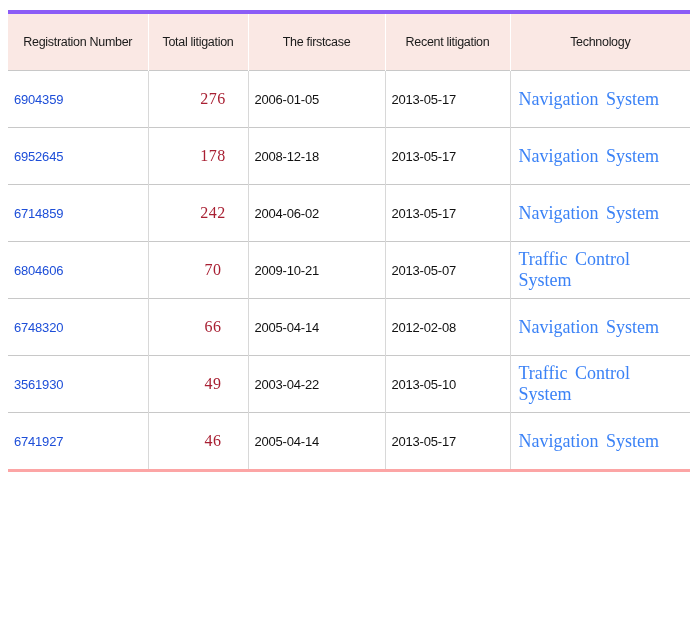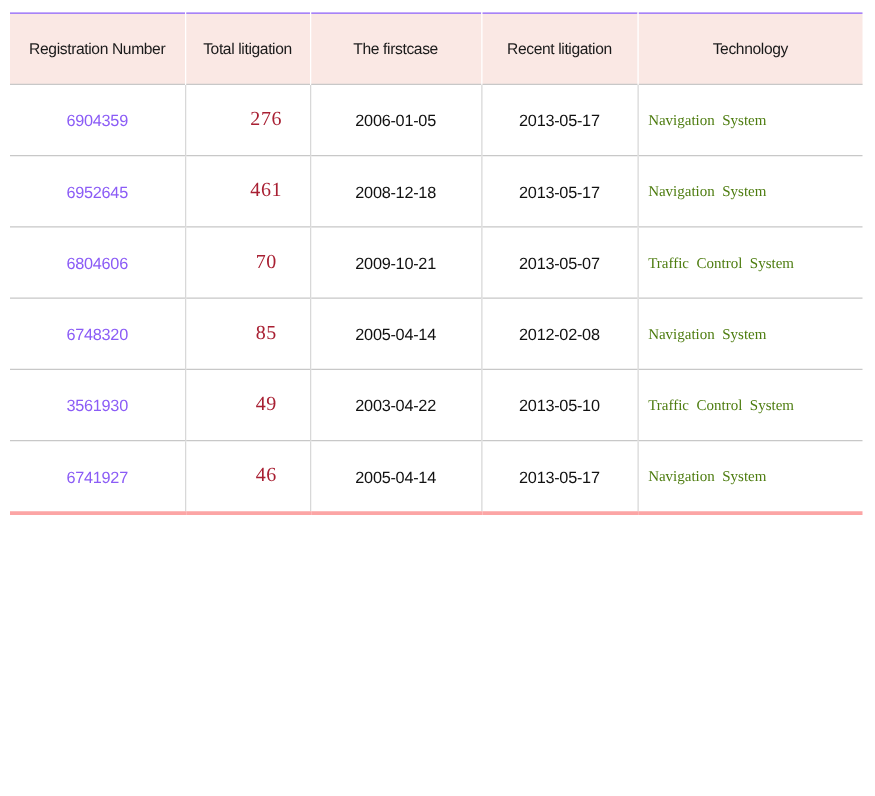"Registration Number" thead tr { border-top: 1px solid #8b5cf6 -> 4px solid #8b5cf6 }
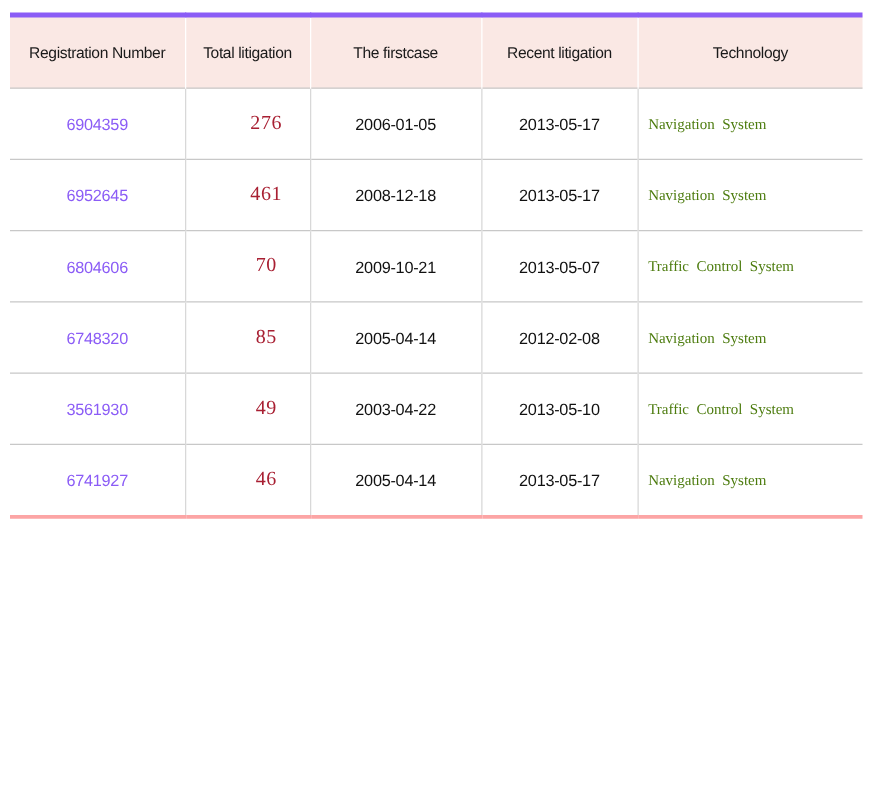"6904359" .cell-reg { color: #8b5cf6 -> #1d4ed8; text-align: center -> none }
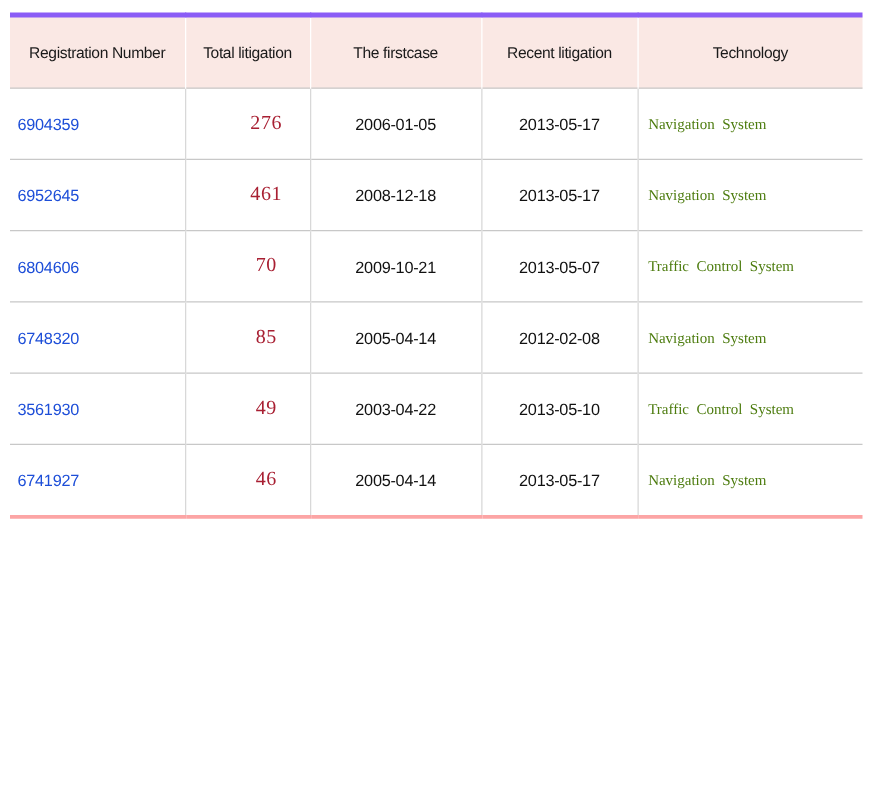"2006-01-05" .cell-date { text-align: center -> none }
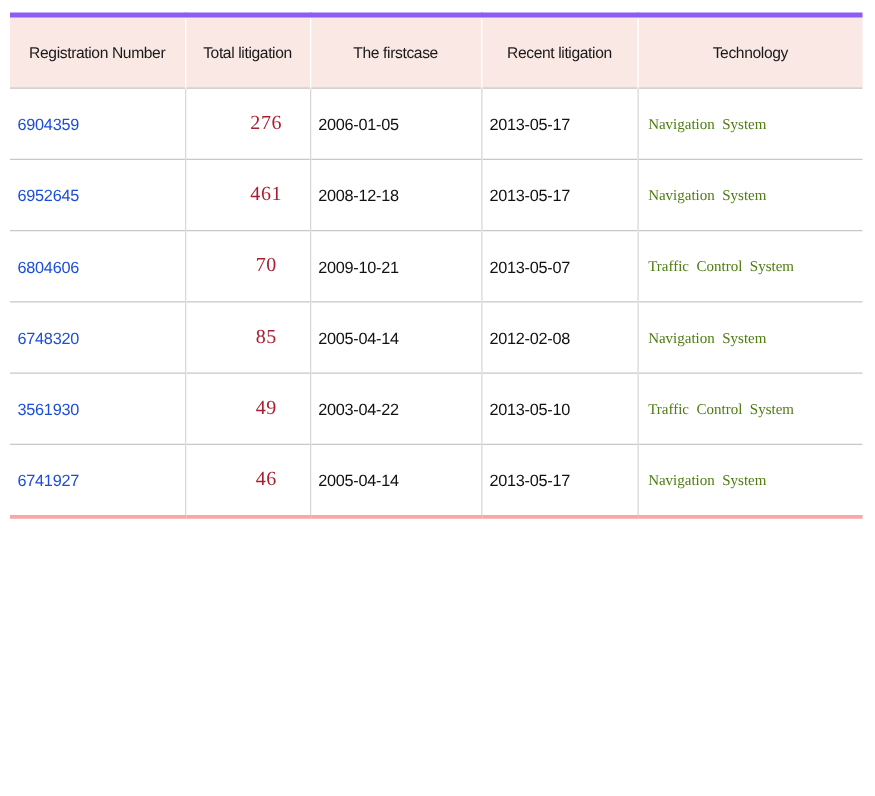"Navigation System" .cell-tech { color: #4d7c0f -> #3b82f6; font-size: 12px -> 18px }
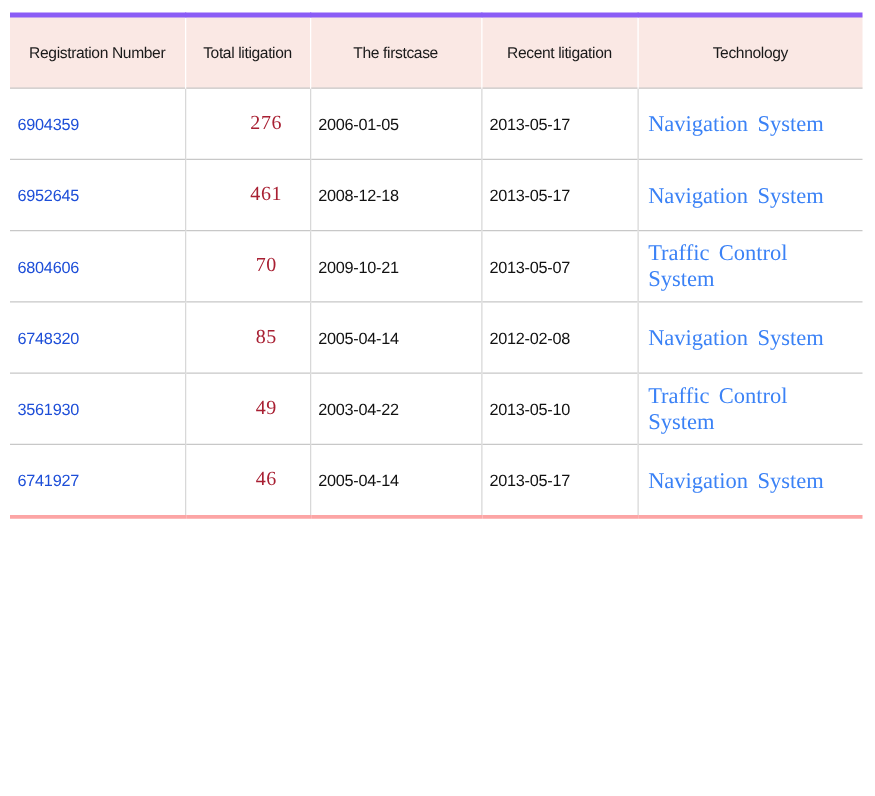"461" span.tech-inner { text: 461 -> 178 }
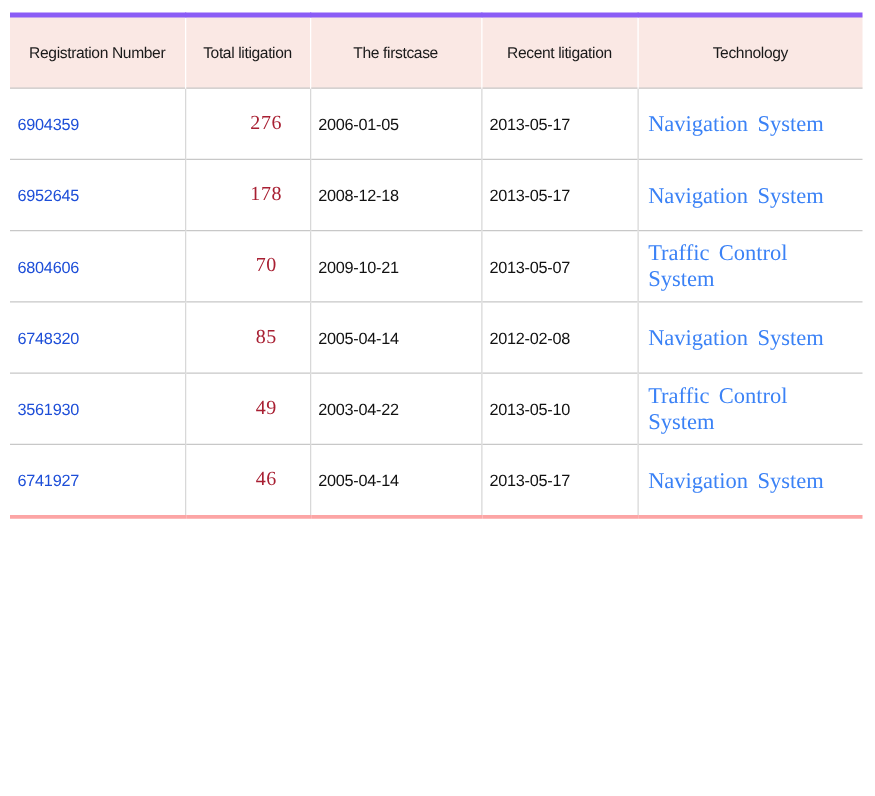"6714859" tr { html: none -> <tr> <td> <span>6714859</span> </td> <td> <span>242</span> </td> <td> <span>2004-06-02</span> </td> <td> <span>2013-05-17</span> </td> <td> <span>Navigation System</span> </td> </tr> }
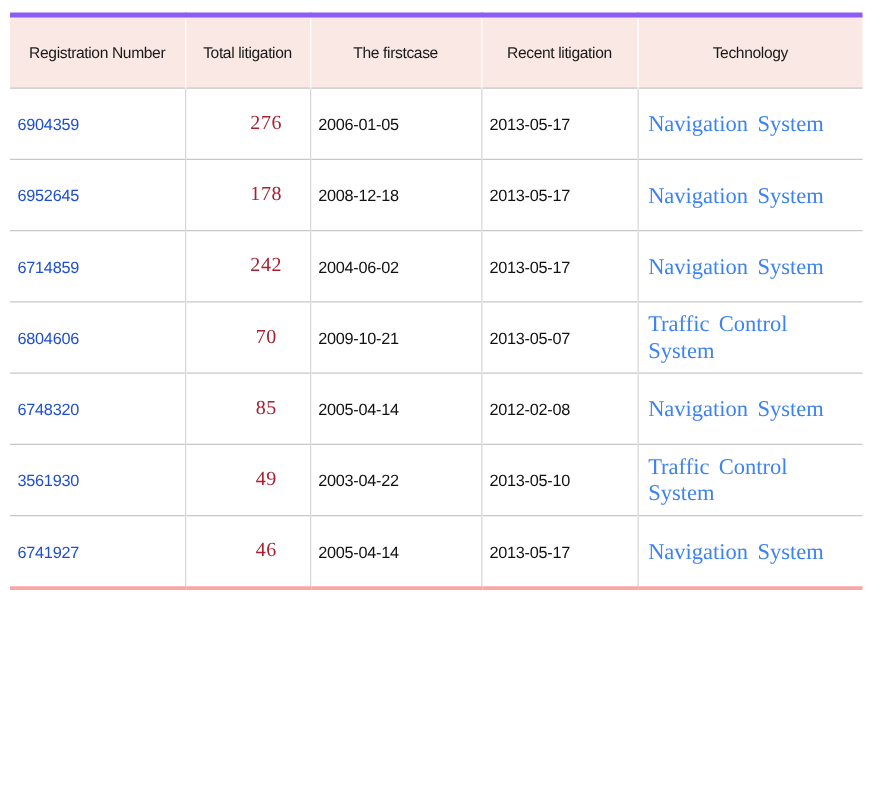"85" span.tech-inner { text: 85 -> 66 }
